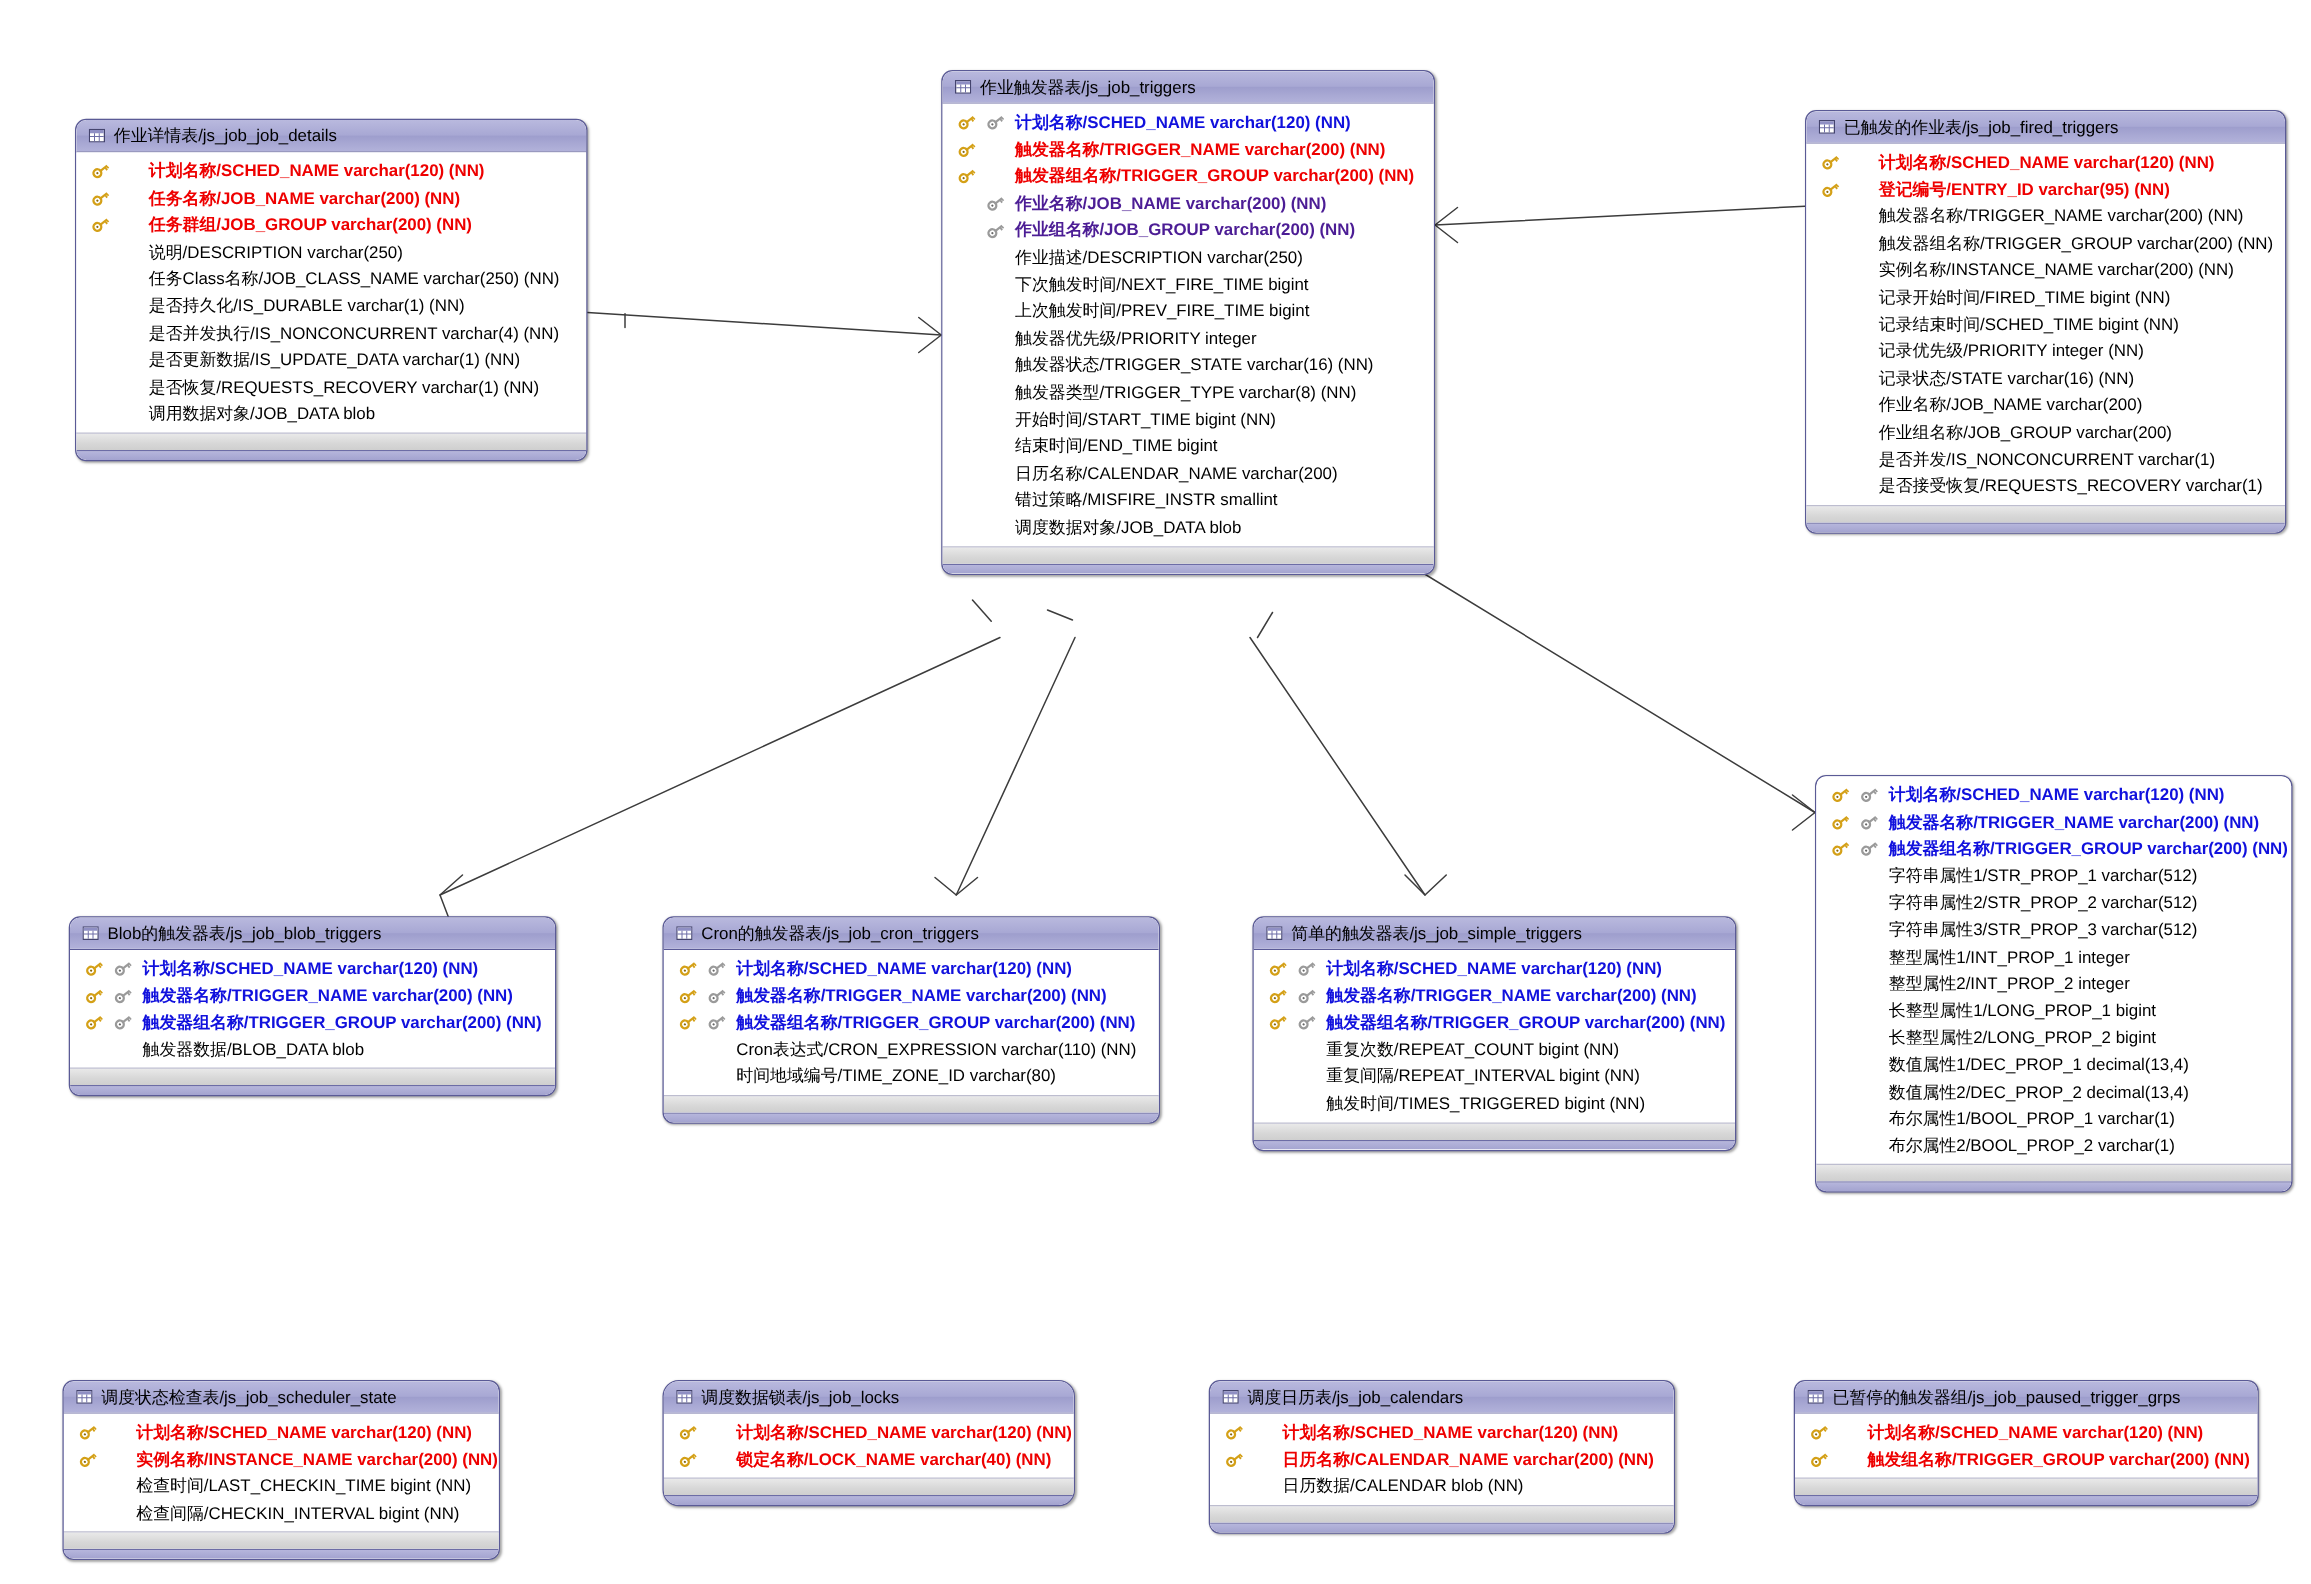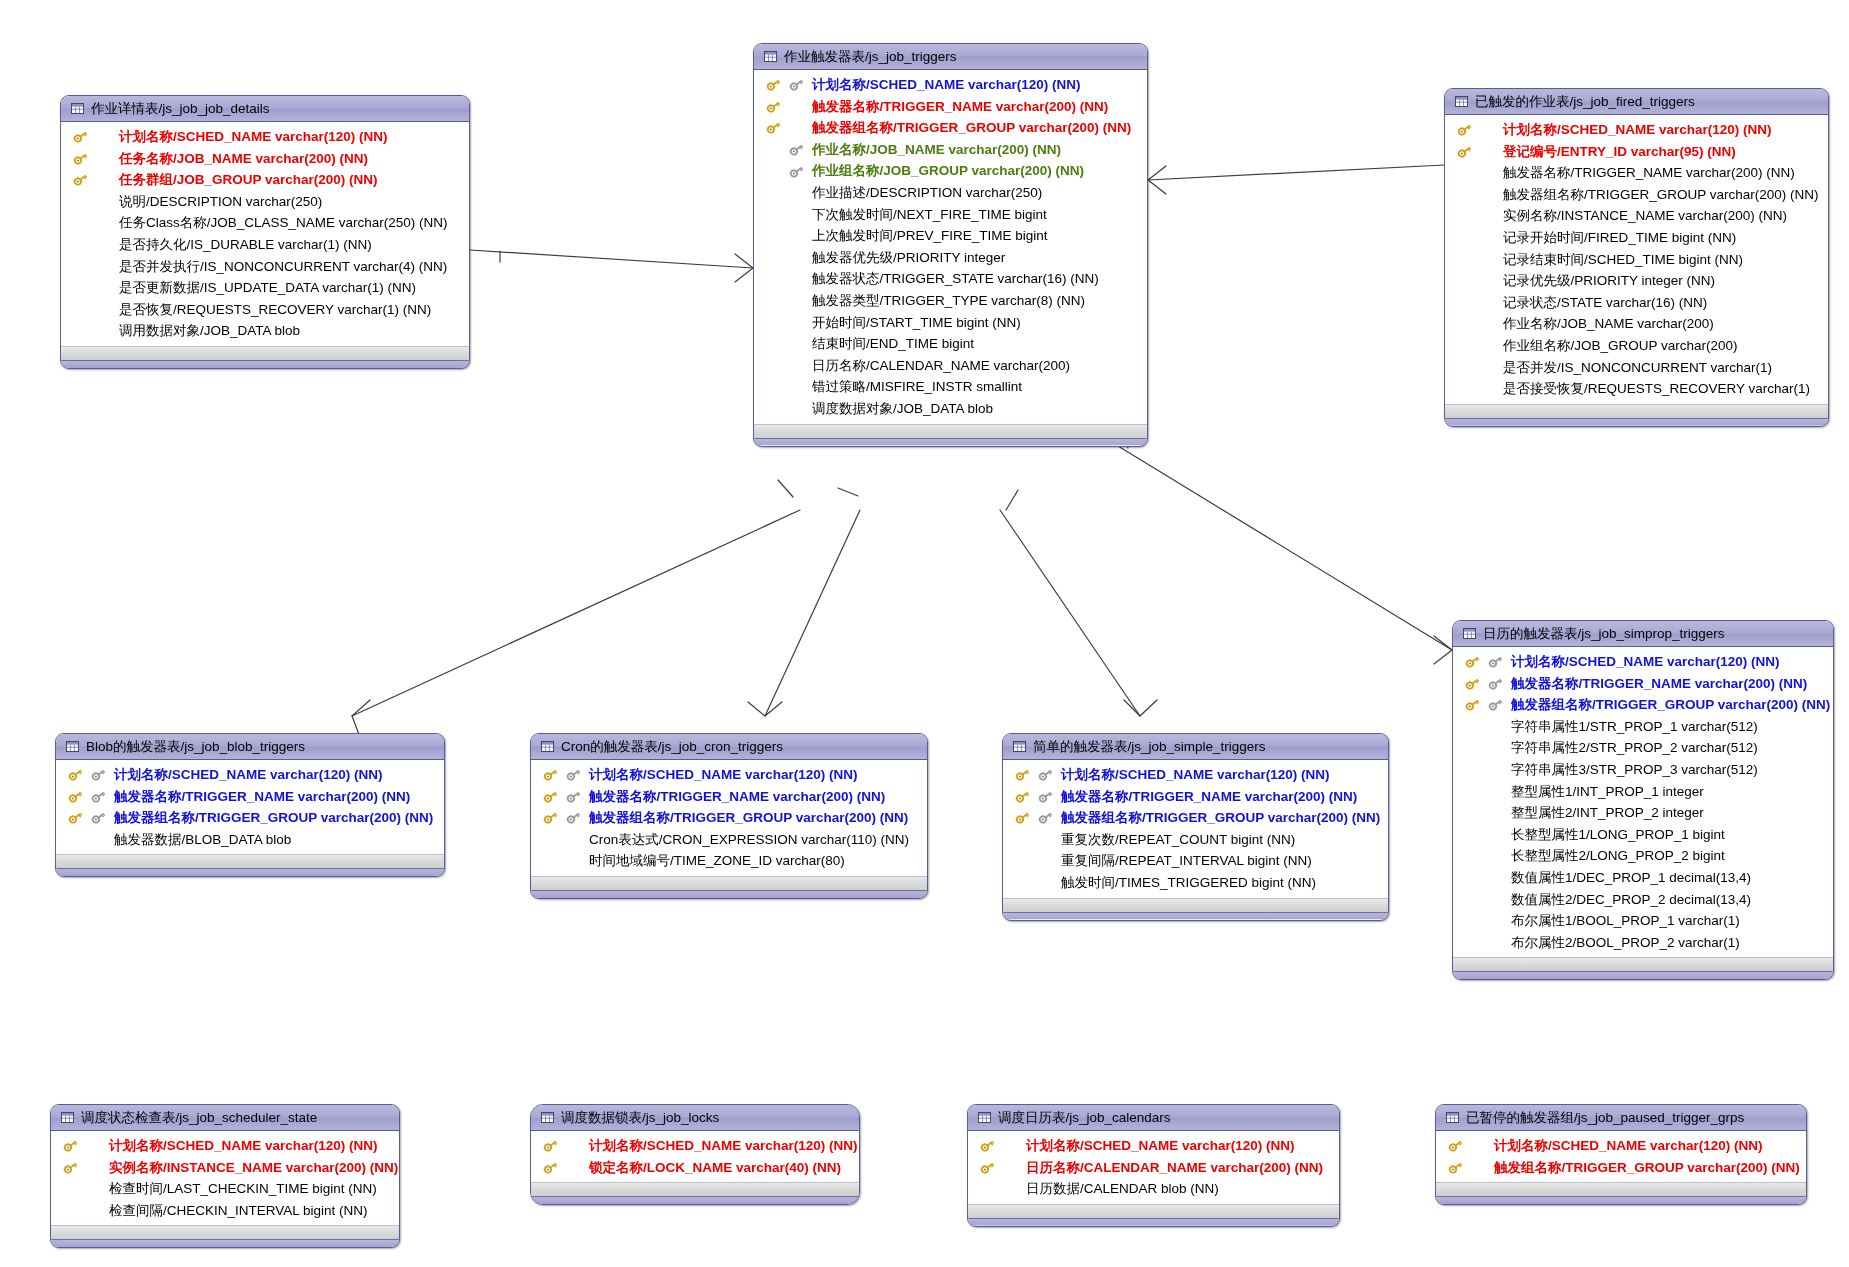"作业触发器表/js_job_triggers" div.entity { top: 43px -> 56px }
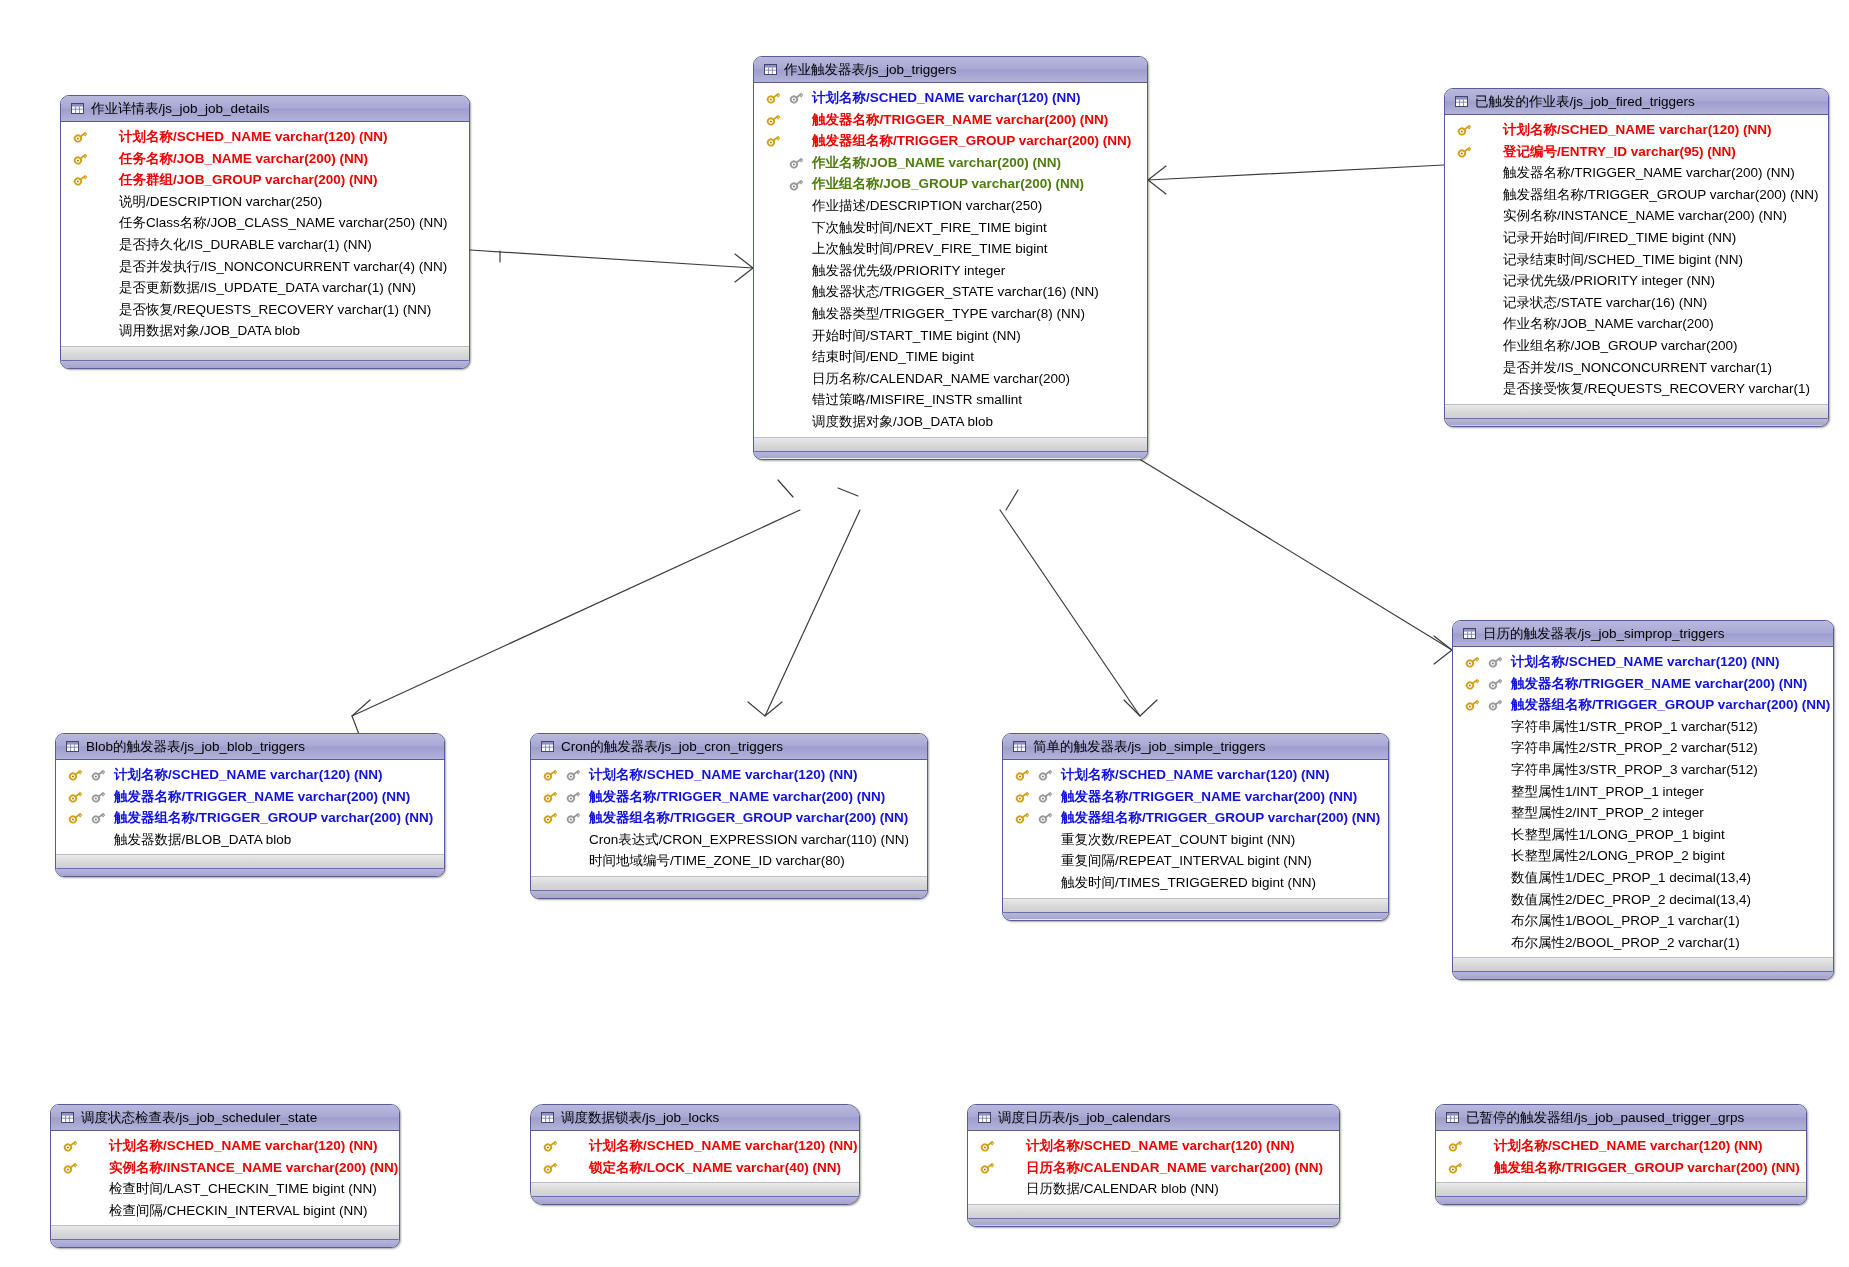"作业名称/JOB_NAME varchar(200) (NN)" .attr.fk > .attr-label { color: #4d7c0f -> #4c1d95 }
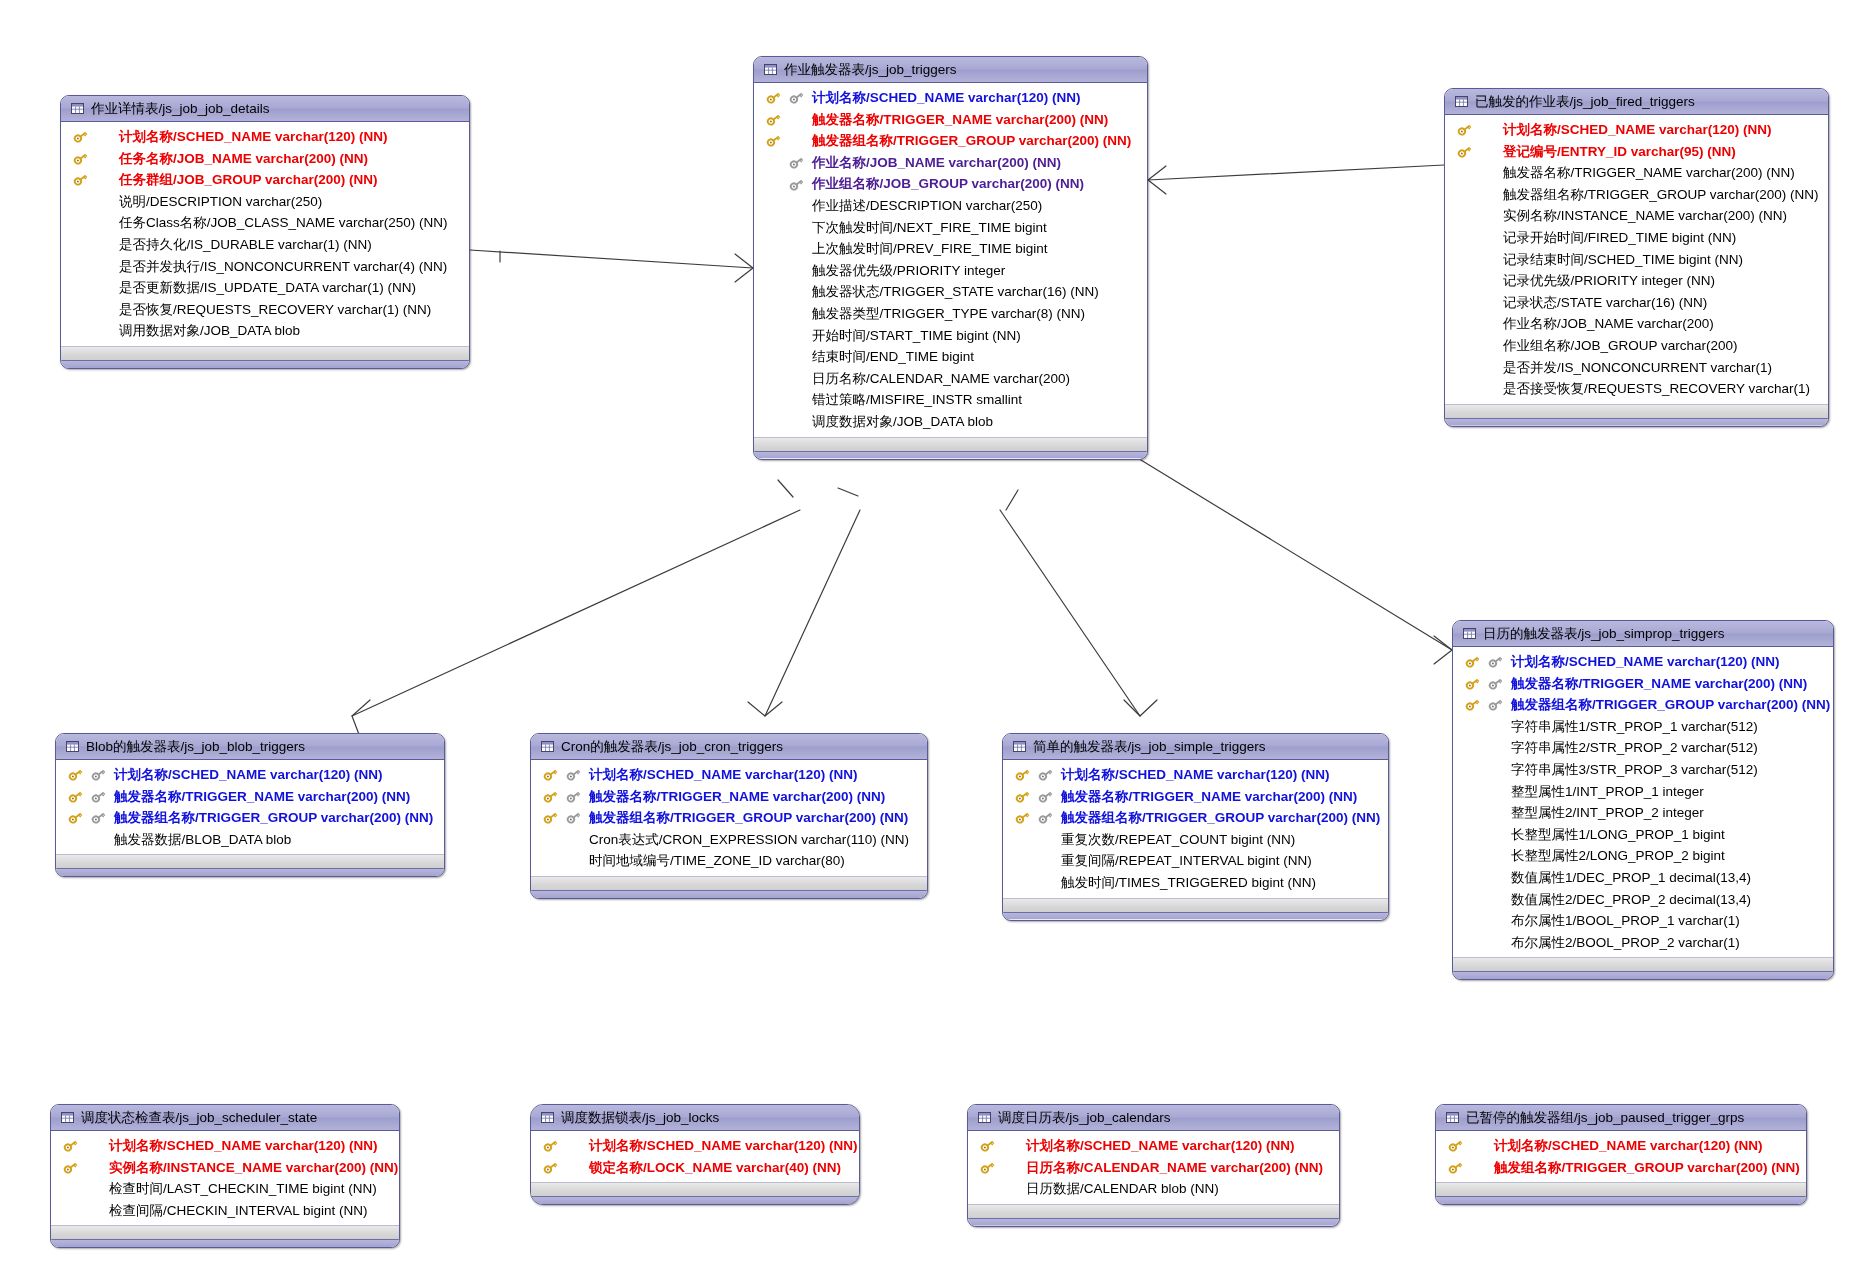"日历的触发器表/js_job_simprop_triggers" div.entity-header { html: <div> <span> <svg> <rect></rect> <rect></rect> <line></line> <line></line> <line></line> </svg> </span> <span>日历的触发器表/js_job_simprop_triggers</span> </div> -> none }
